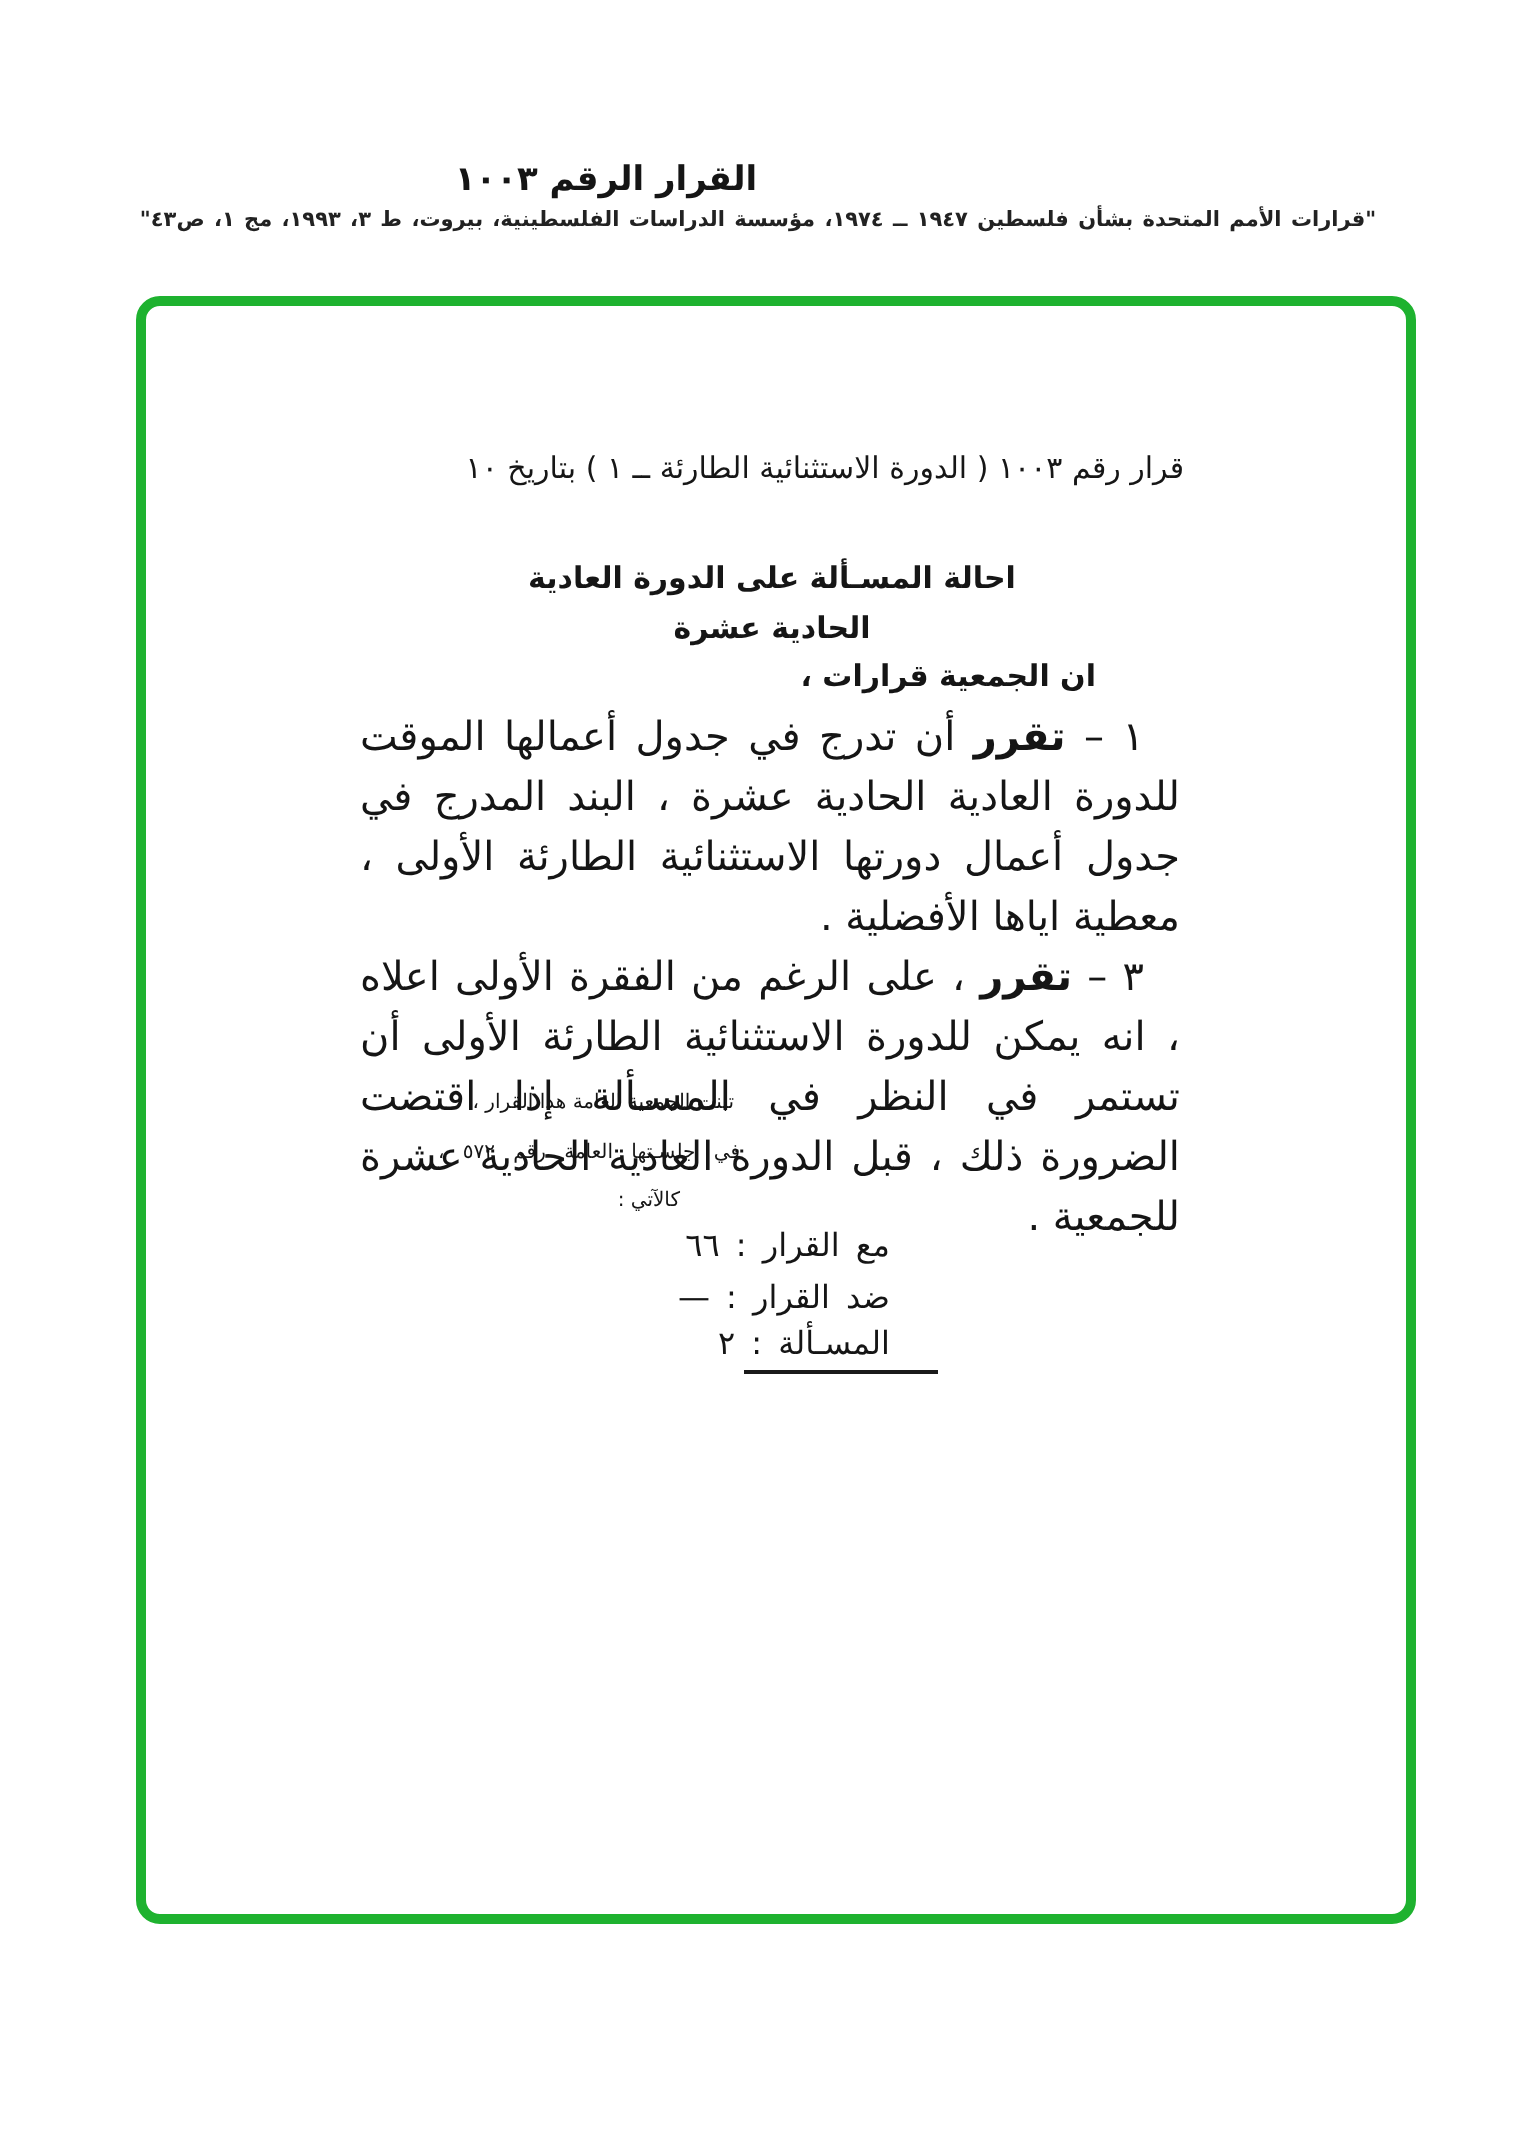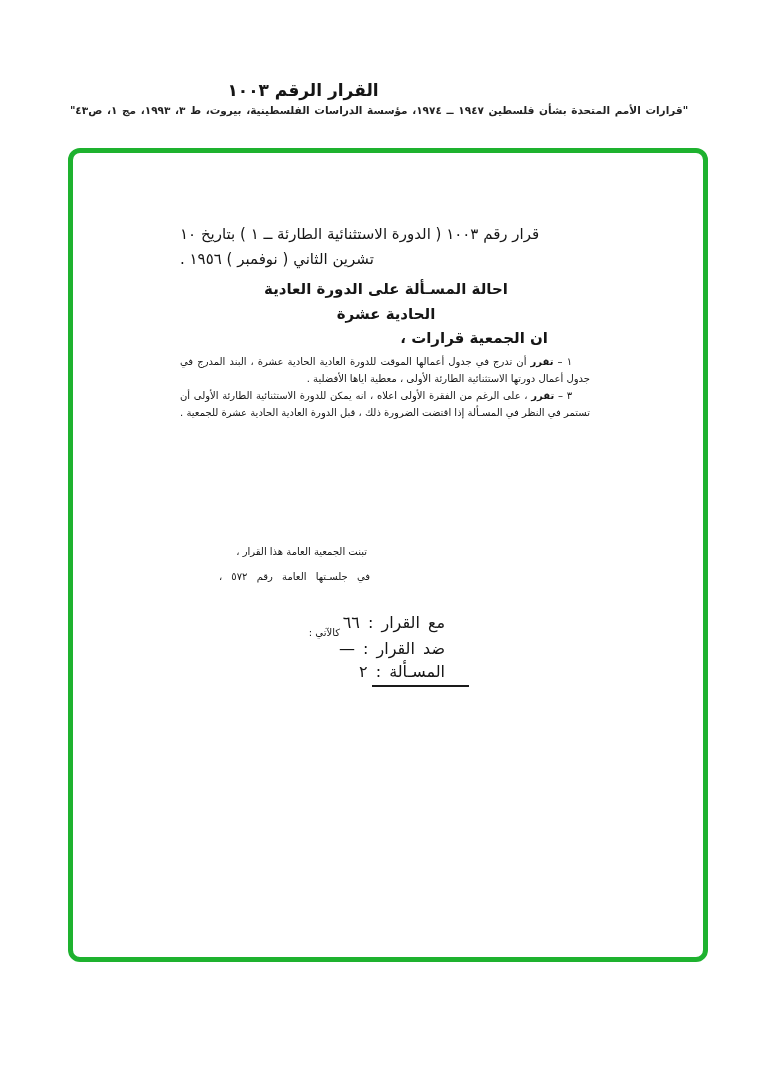"قرار رقم ١٠٠٣ ( الدورة" .h-line { text-align: left -> right }
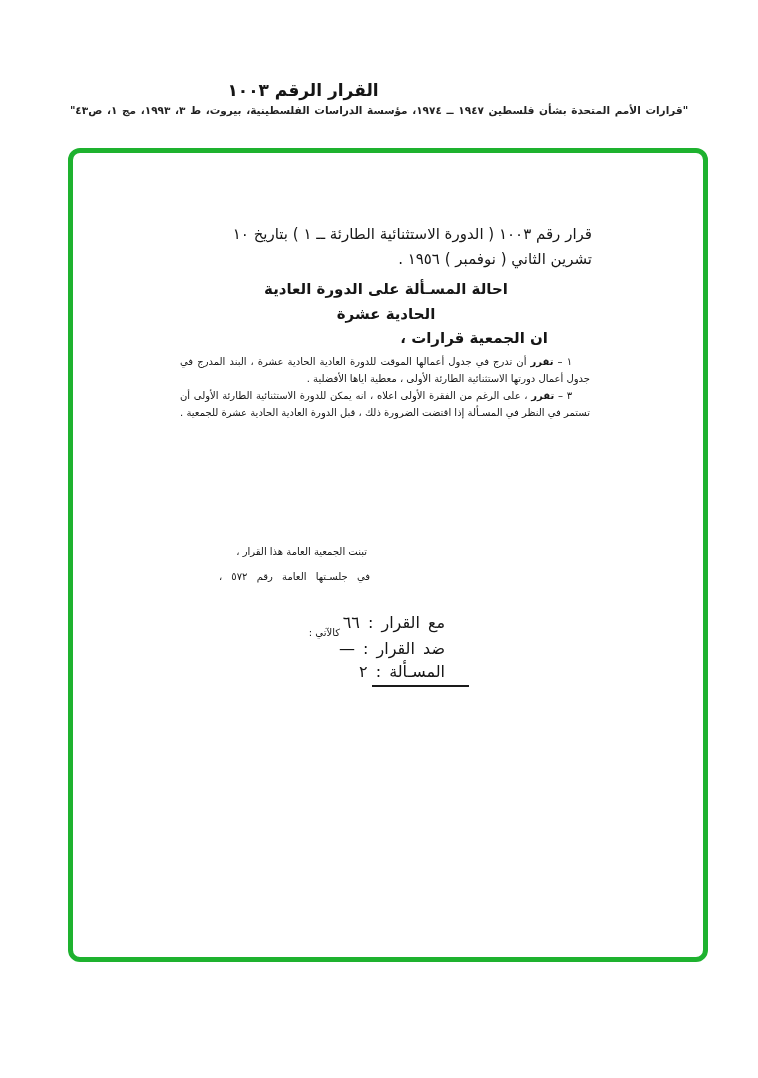"تشرين الثاني ( نوفمبر )" div.abs { html: <div>تشرين الثاني ( نوفمبر ) ١٩٥٦ .</div> -> none }
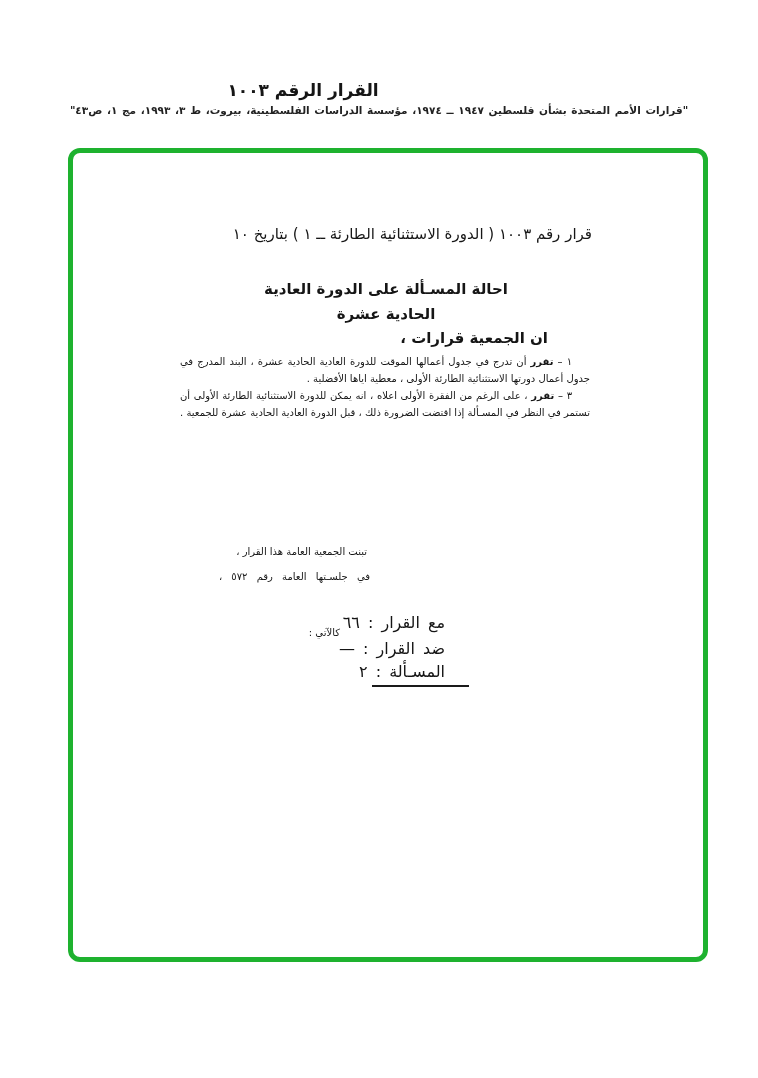"١ – تقرر أن تدرج" .clauses { font-size: 10px -> 20px; line-height: 17px -> 30px }
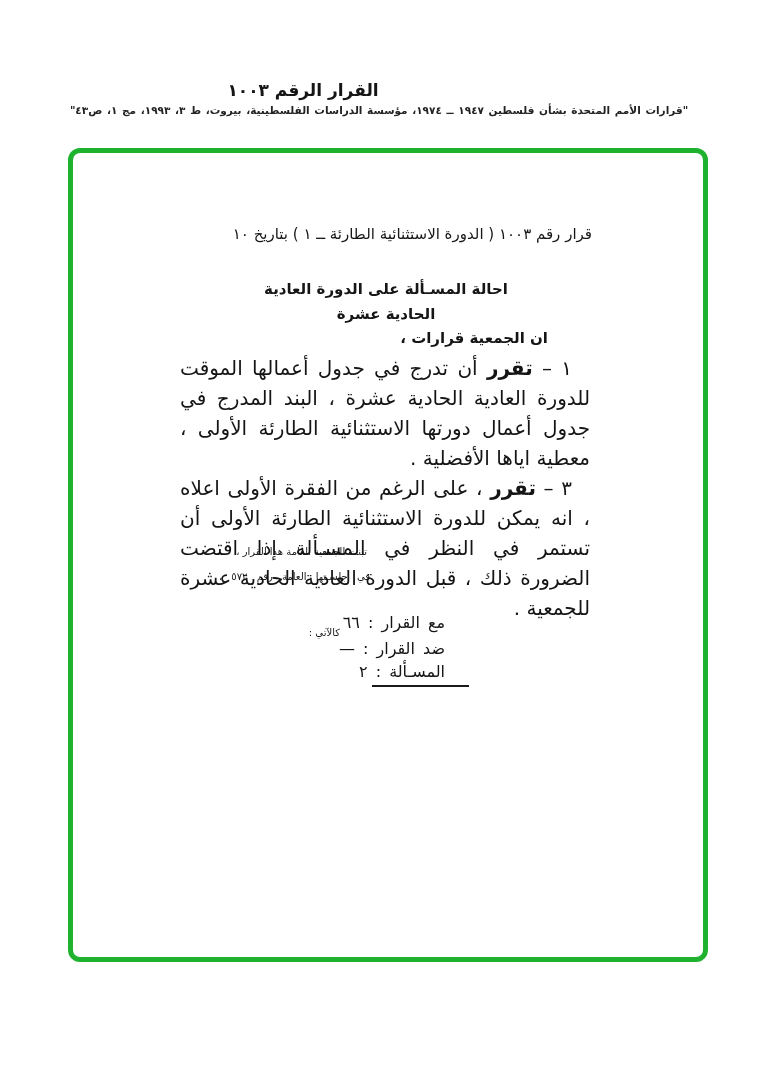"كالآتي :" .a3 { margin-top: 32px -> none }
